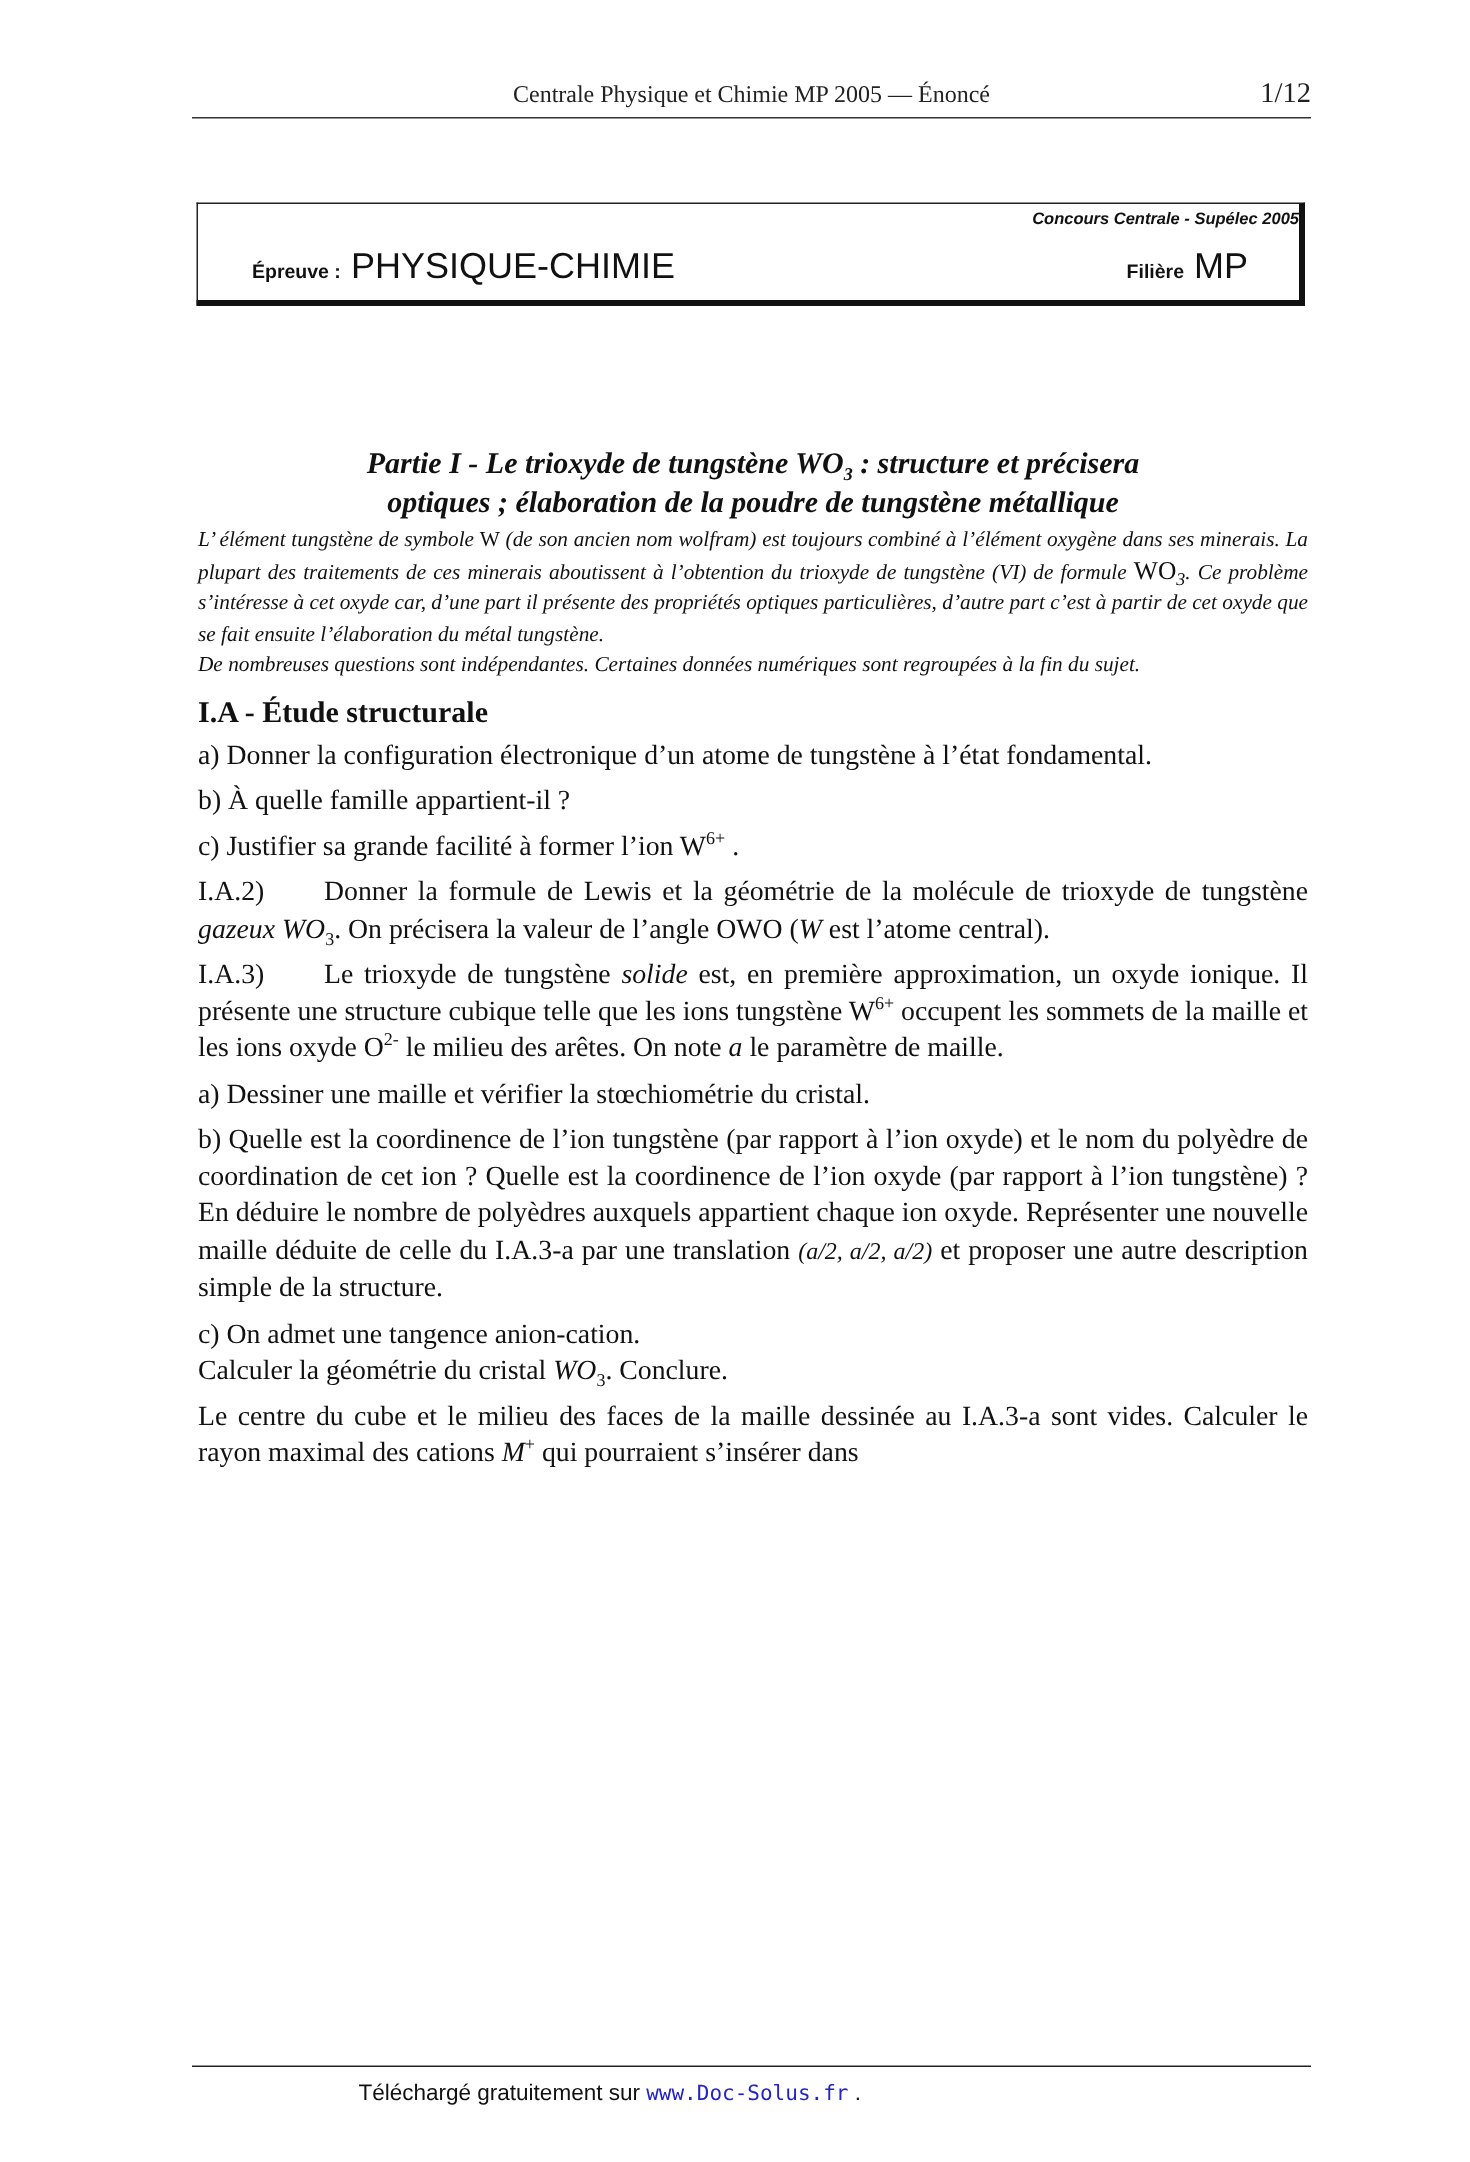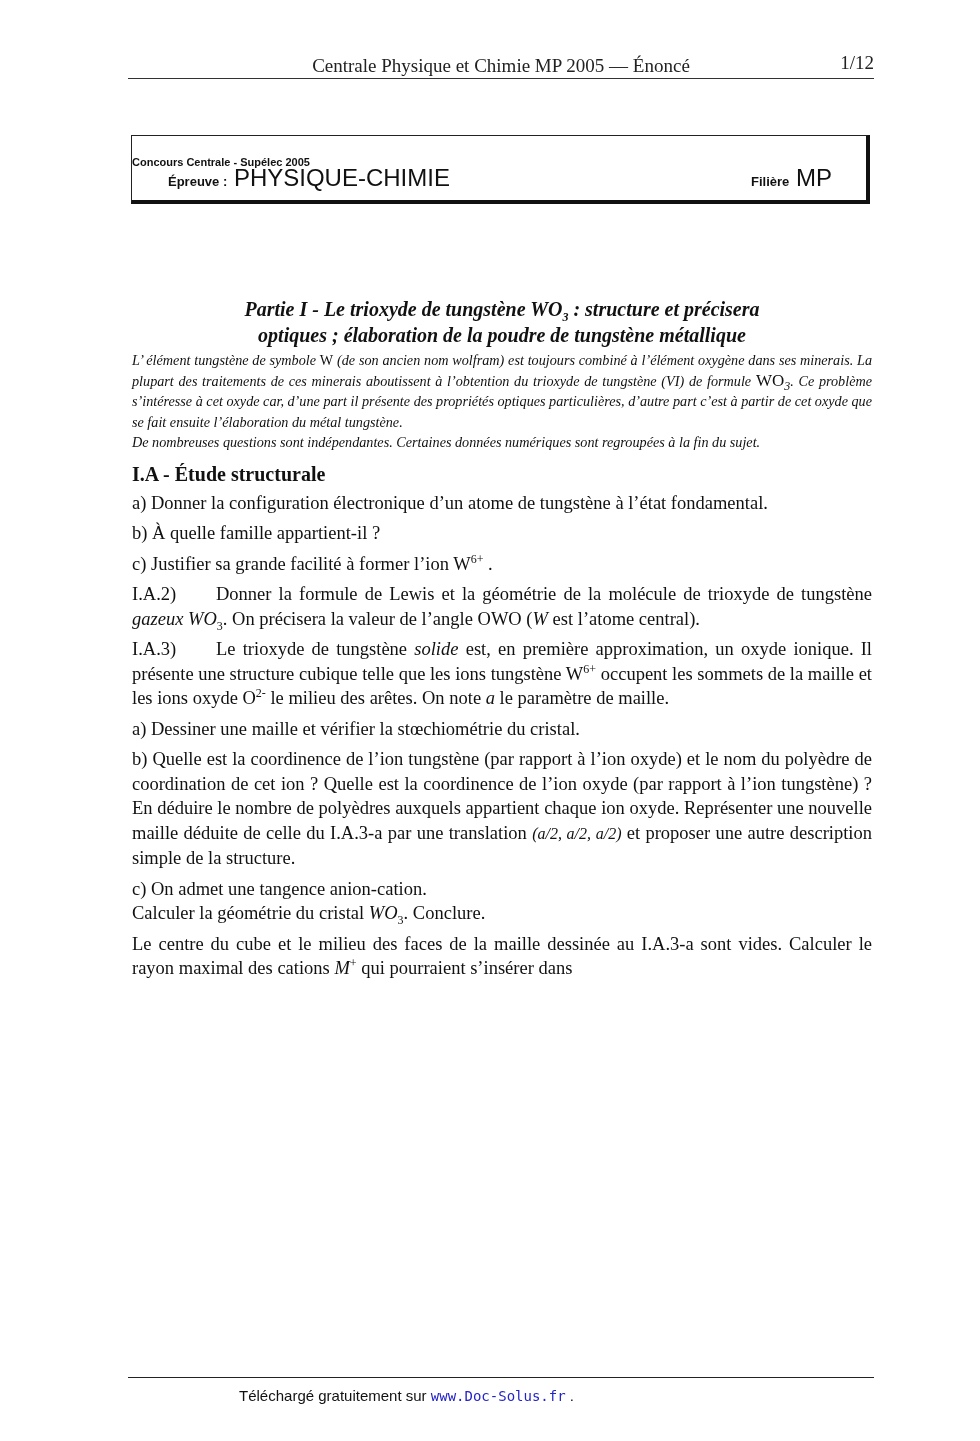"Centrale Physique et Chimie MP" .run-title { font-size: 19px -> 16px }
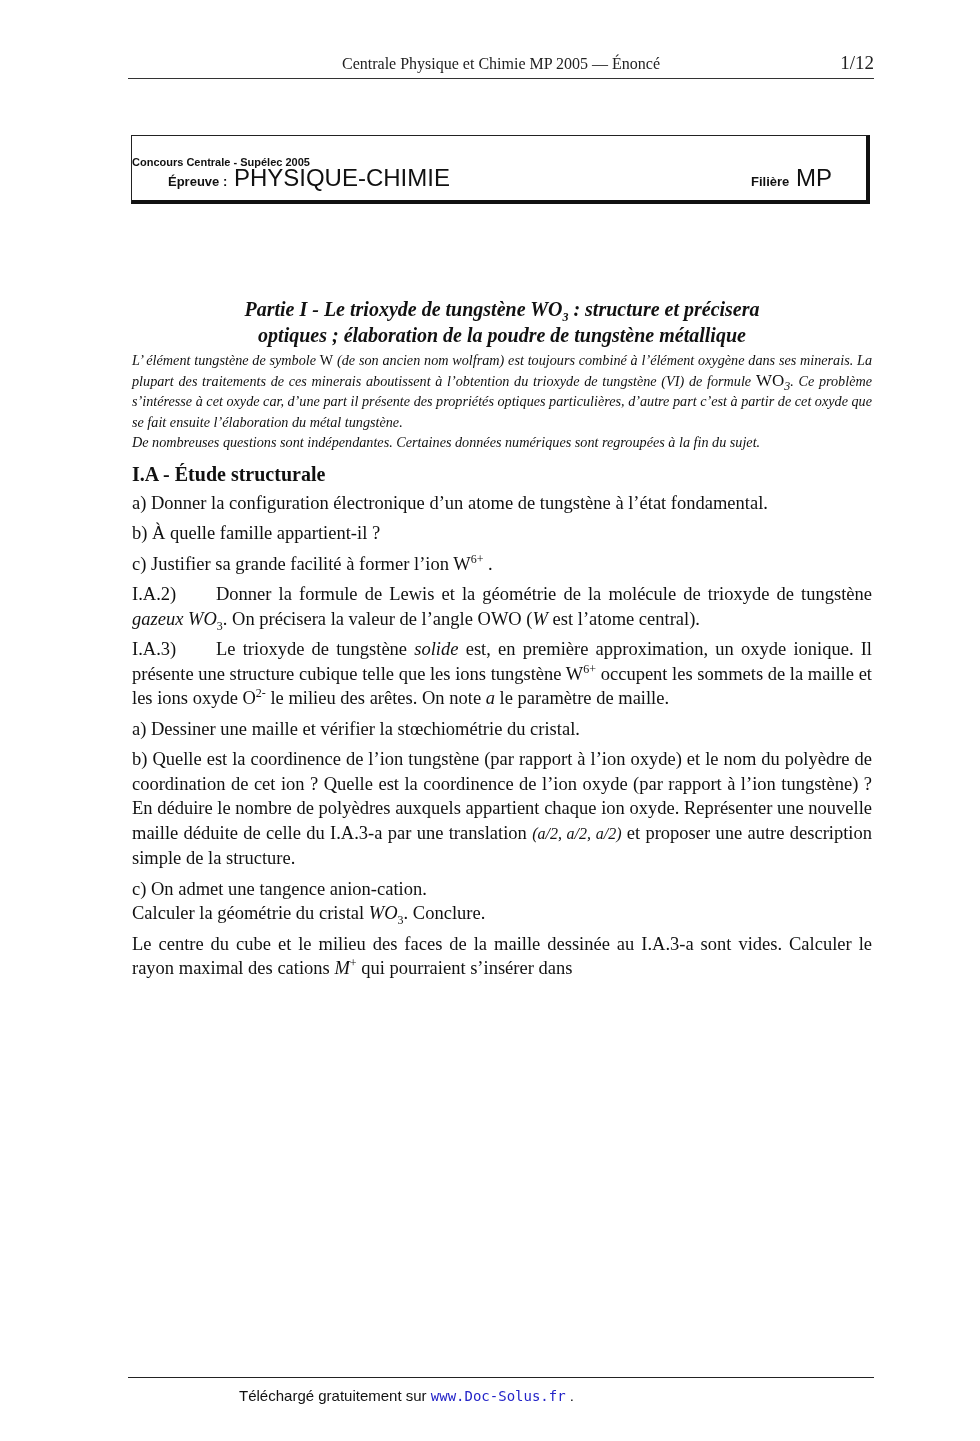"Concours Centrale - Supélec 2005" .concours { font-style: none -> italic; text-align: left -> right; top: 20px -> 4px }
